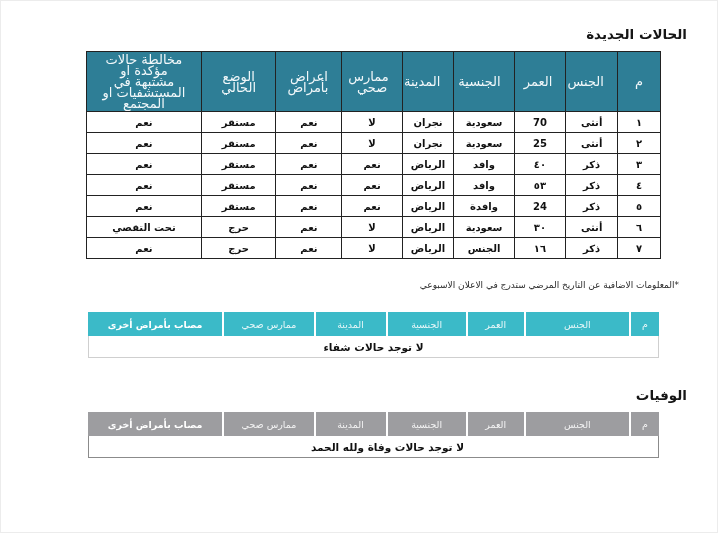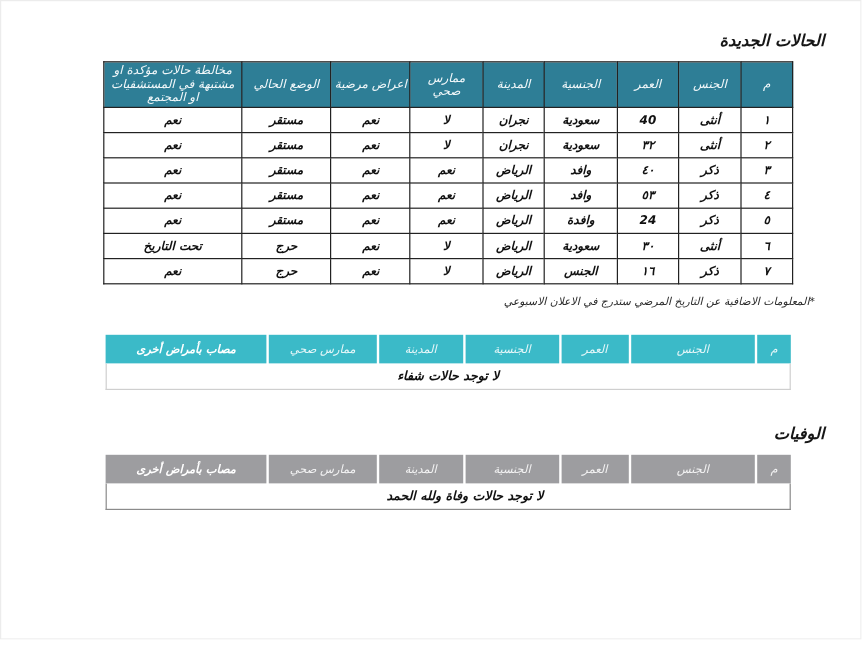"الحالات الجديدة" .page { font-style: italic -> none }
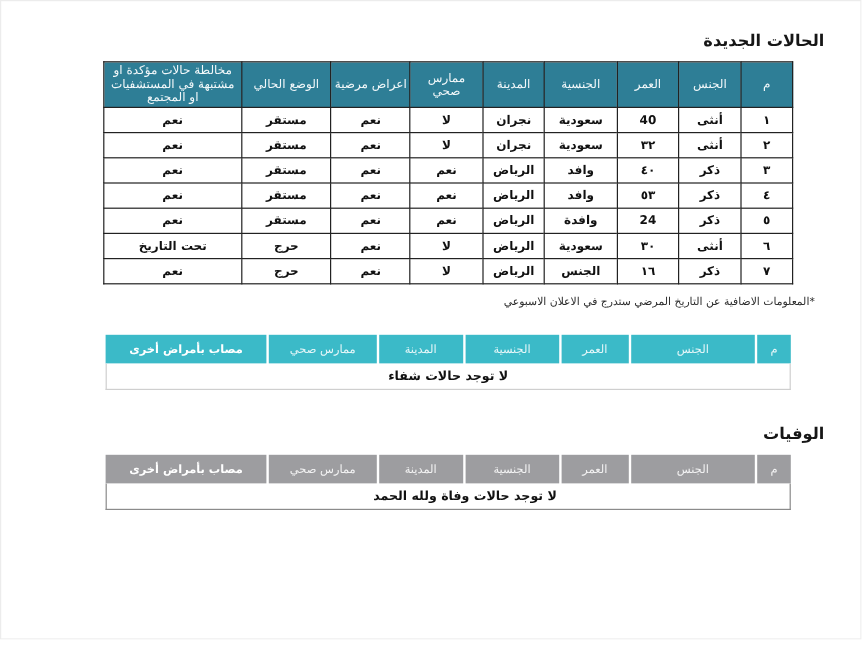"مخالطة حالات مؤكدة او مشتبهة" table.cases thead th { font-size: 10px -> 13px; padding: 2px 2px -> 2px 13px }
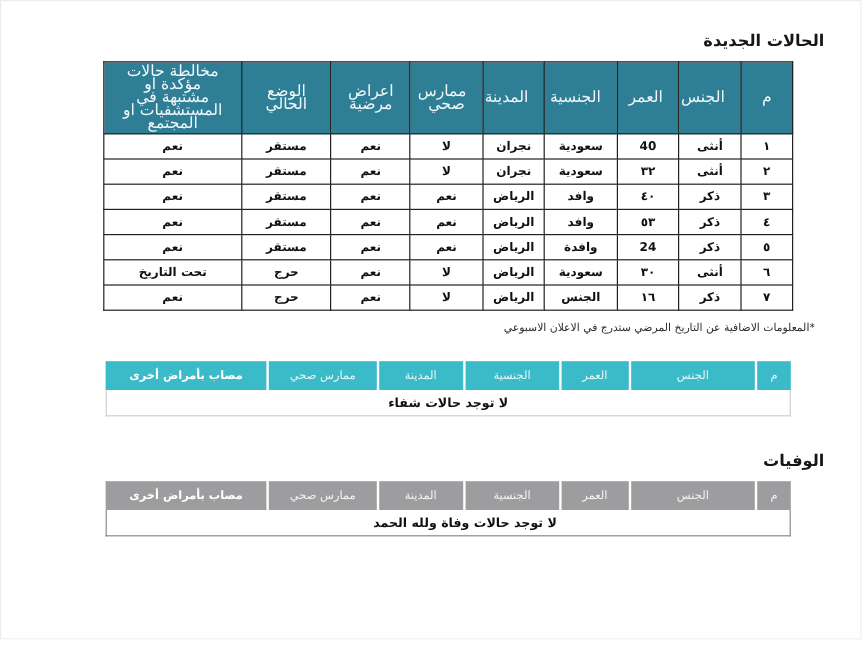"اعراض مرضية" th { text: مرضية -> بأمراض }
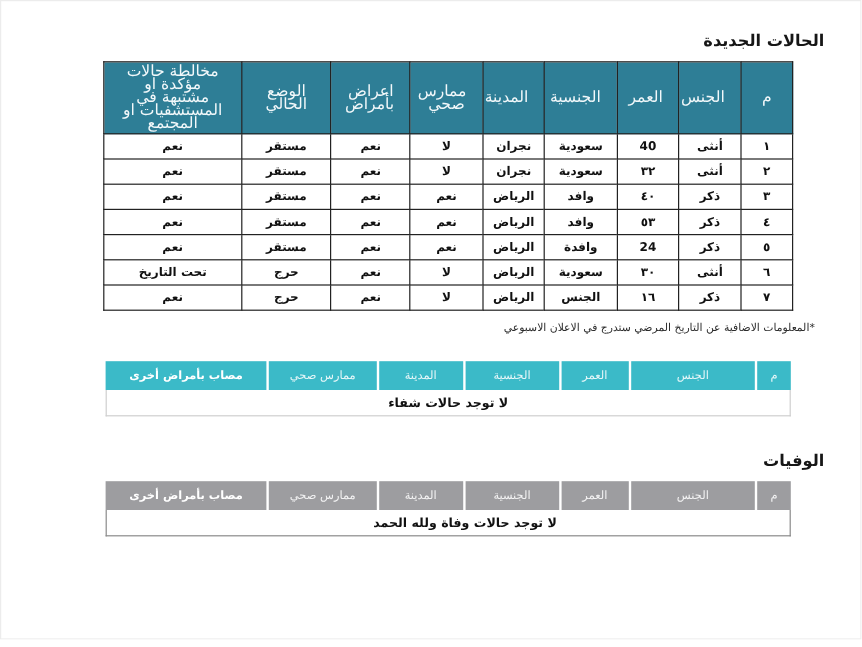"40" td { text: 40 -> 70 }
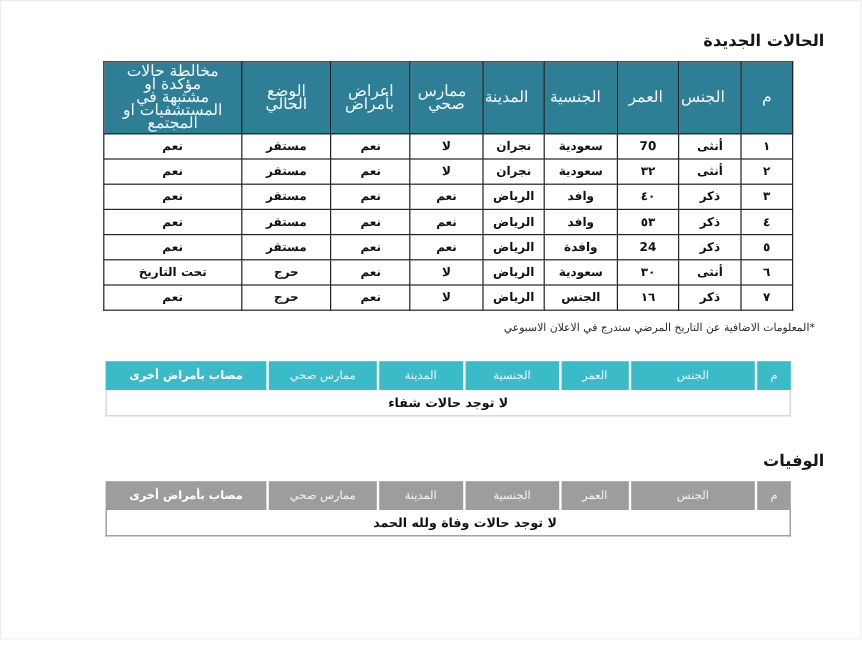"٣٢" td { text: ٣٢ -> 25 }
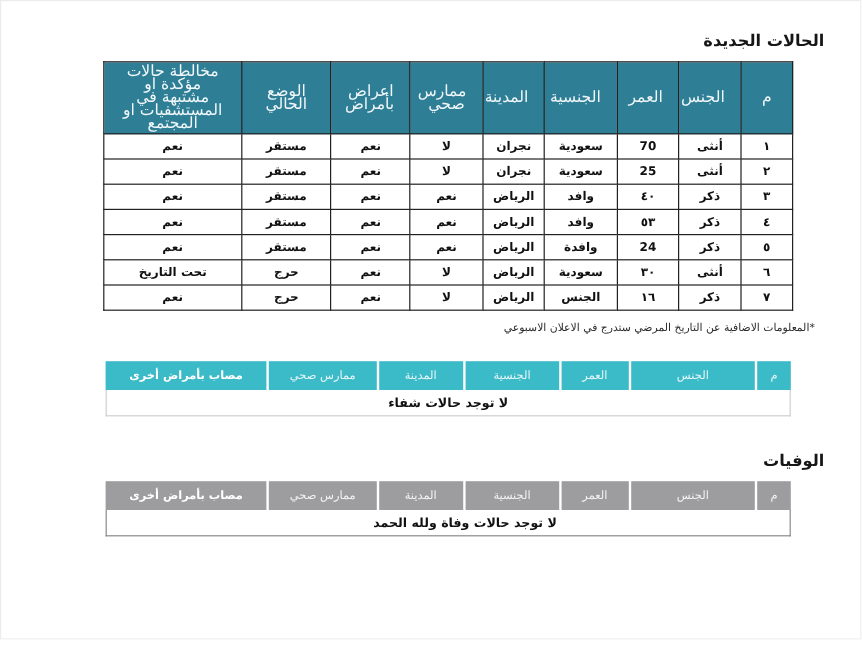"تحت التاريخ" td { text: التاريخ -> التقصي }
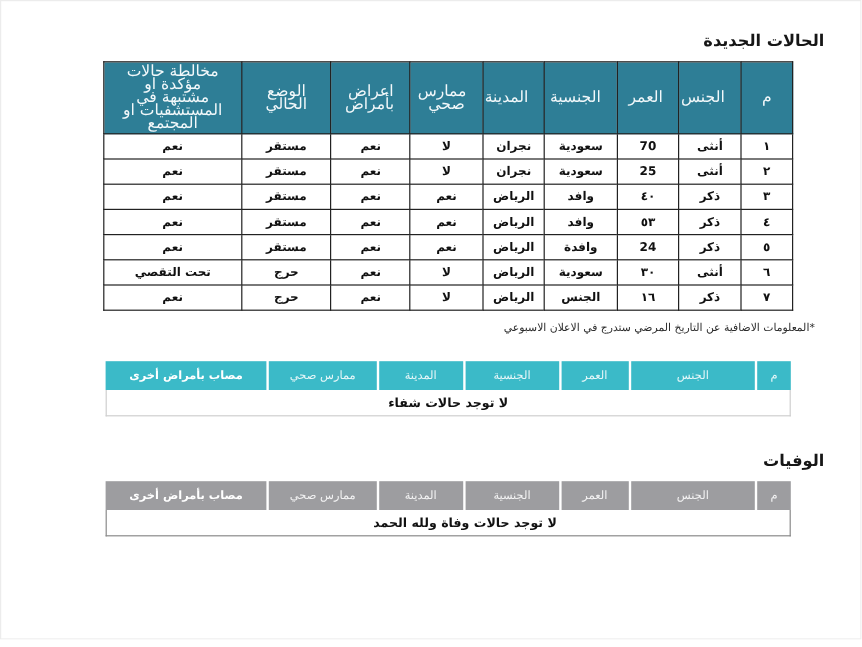"*المعلومات الاضافية عن التاريخ المرضي" .footnote { margin: 10px 38px 0 0 -> 21px 38px 0 0 }
